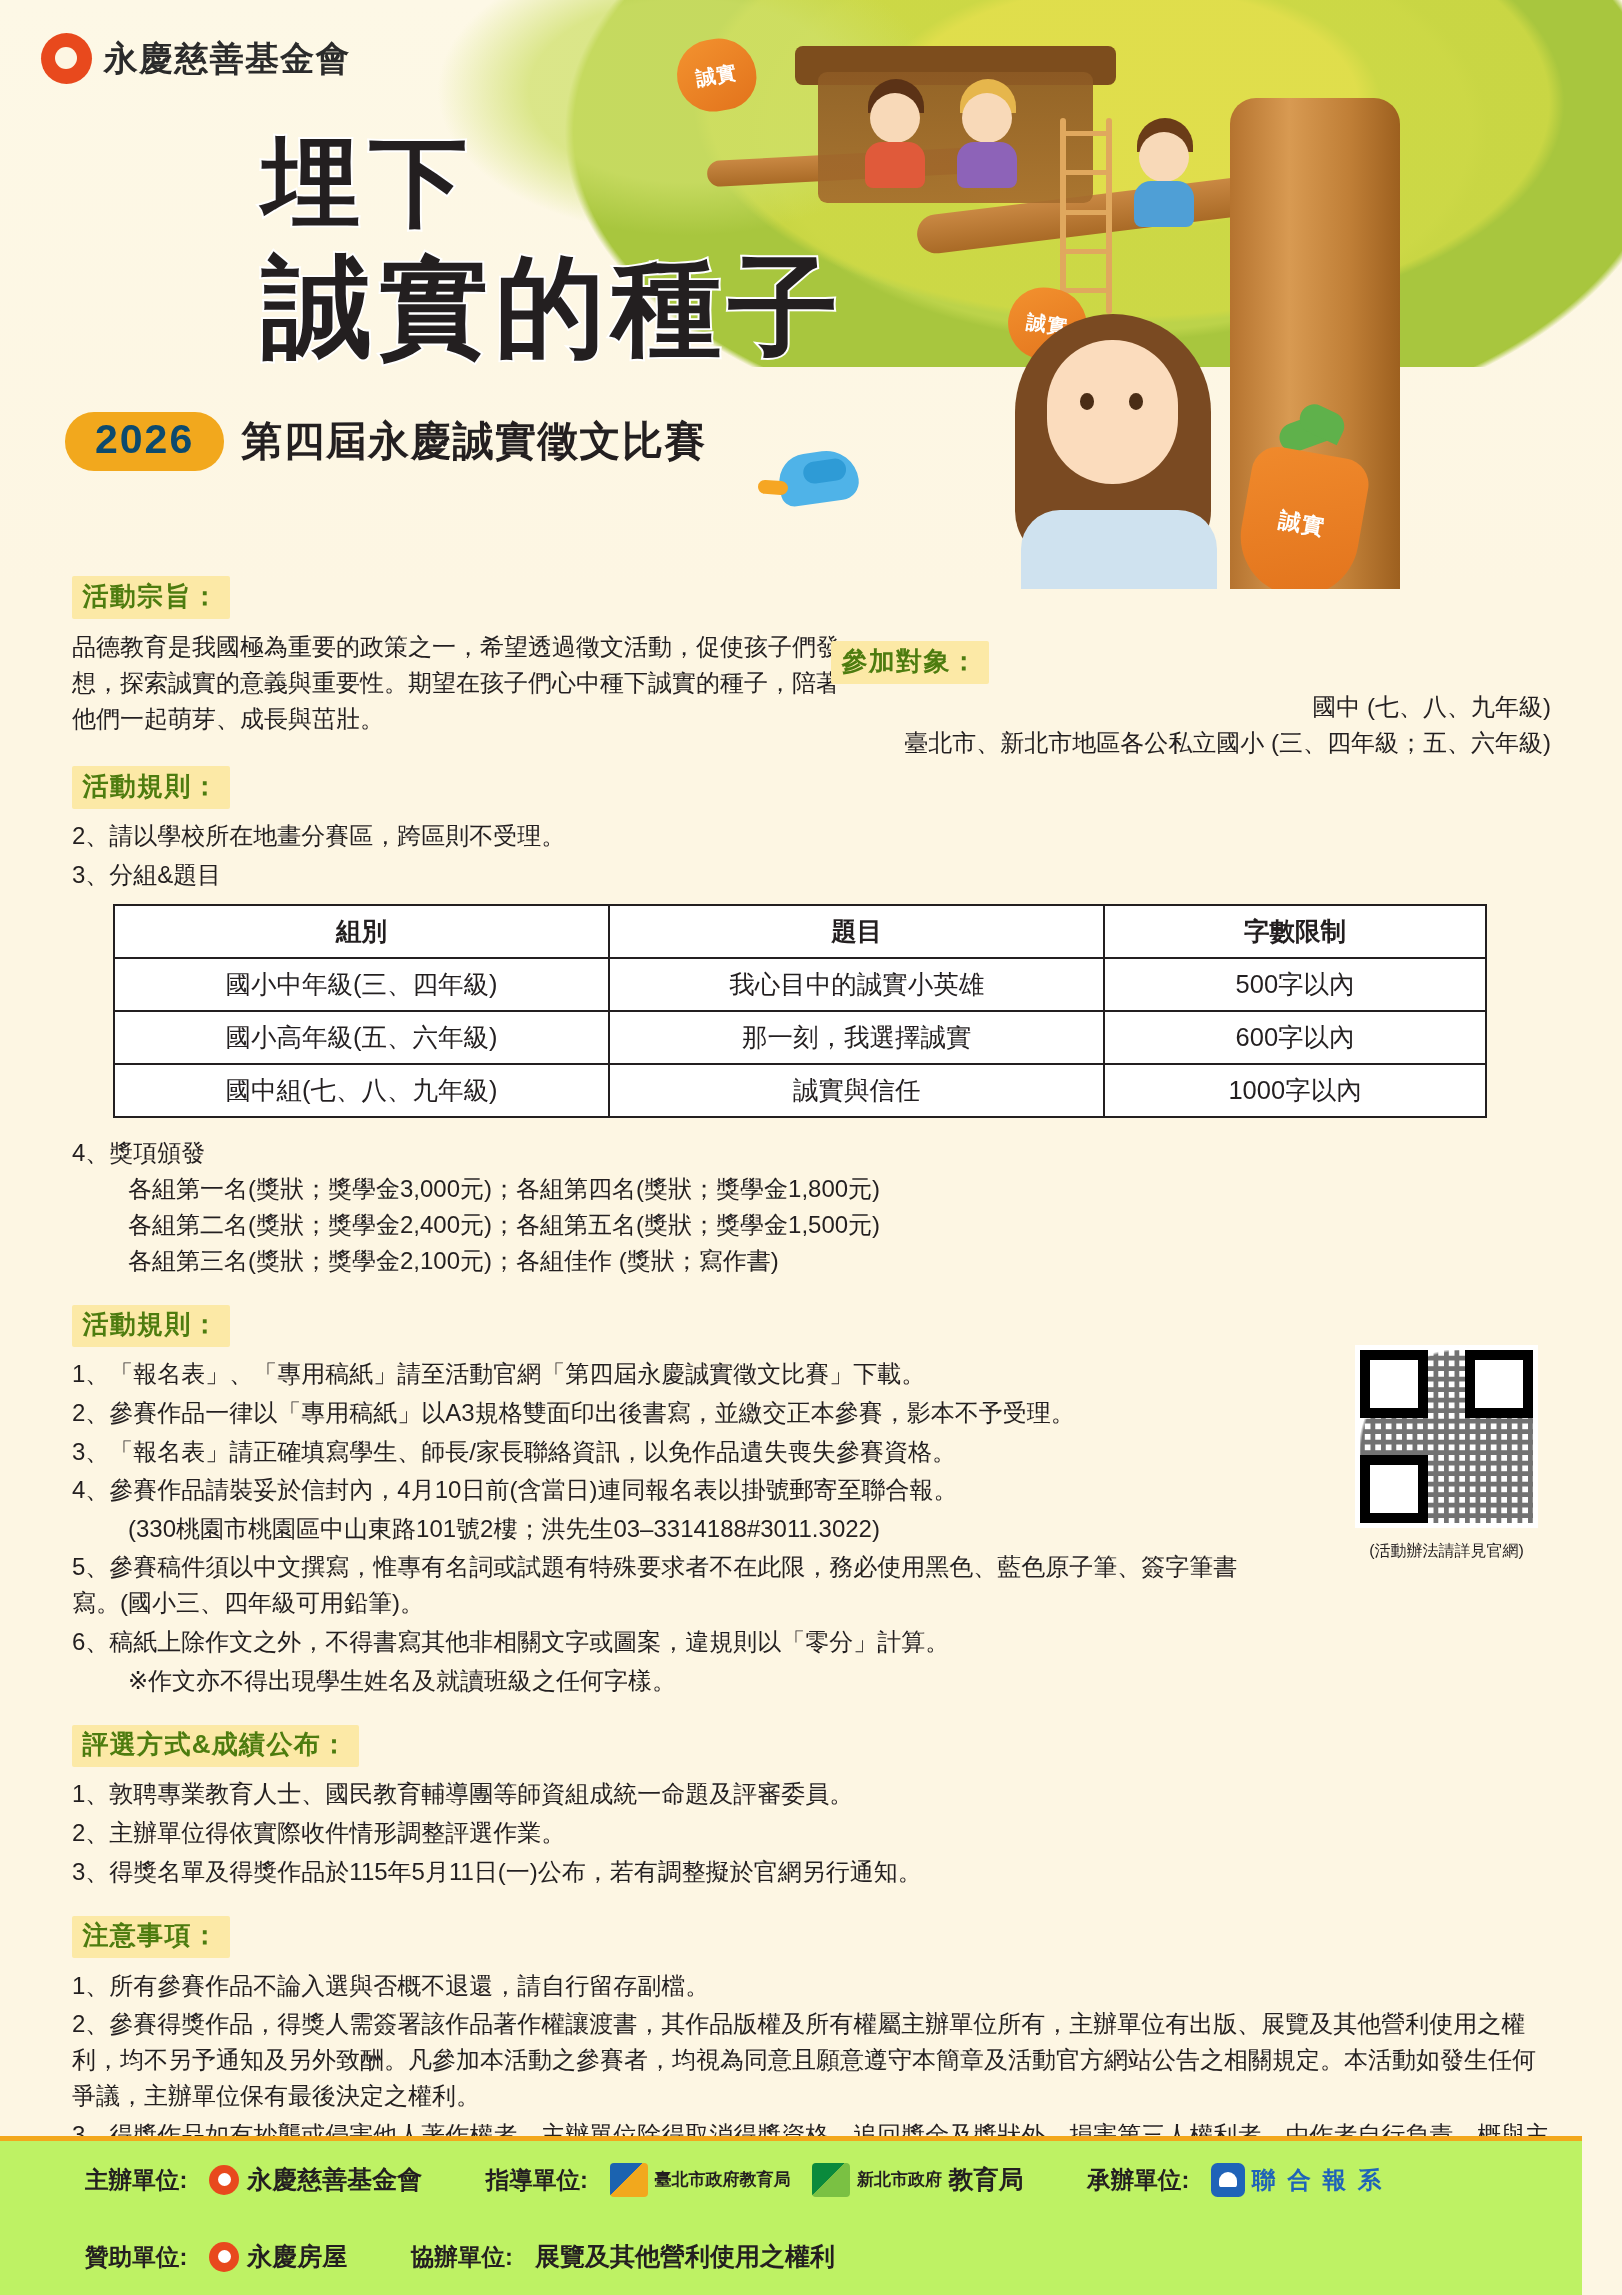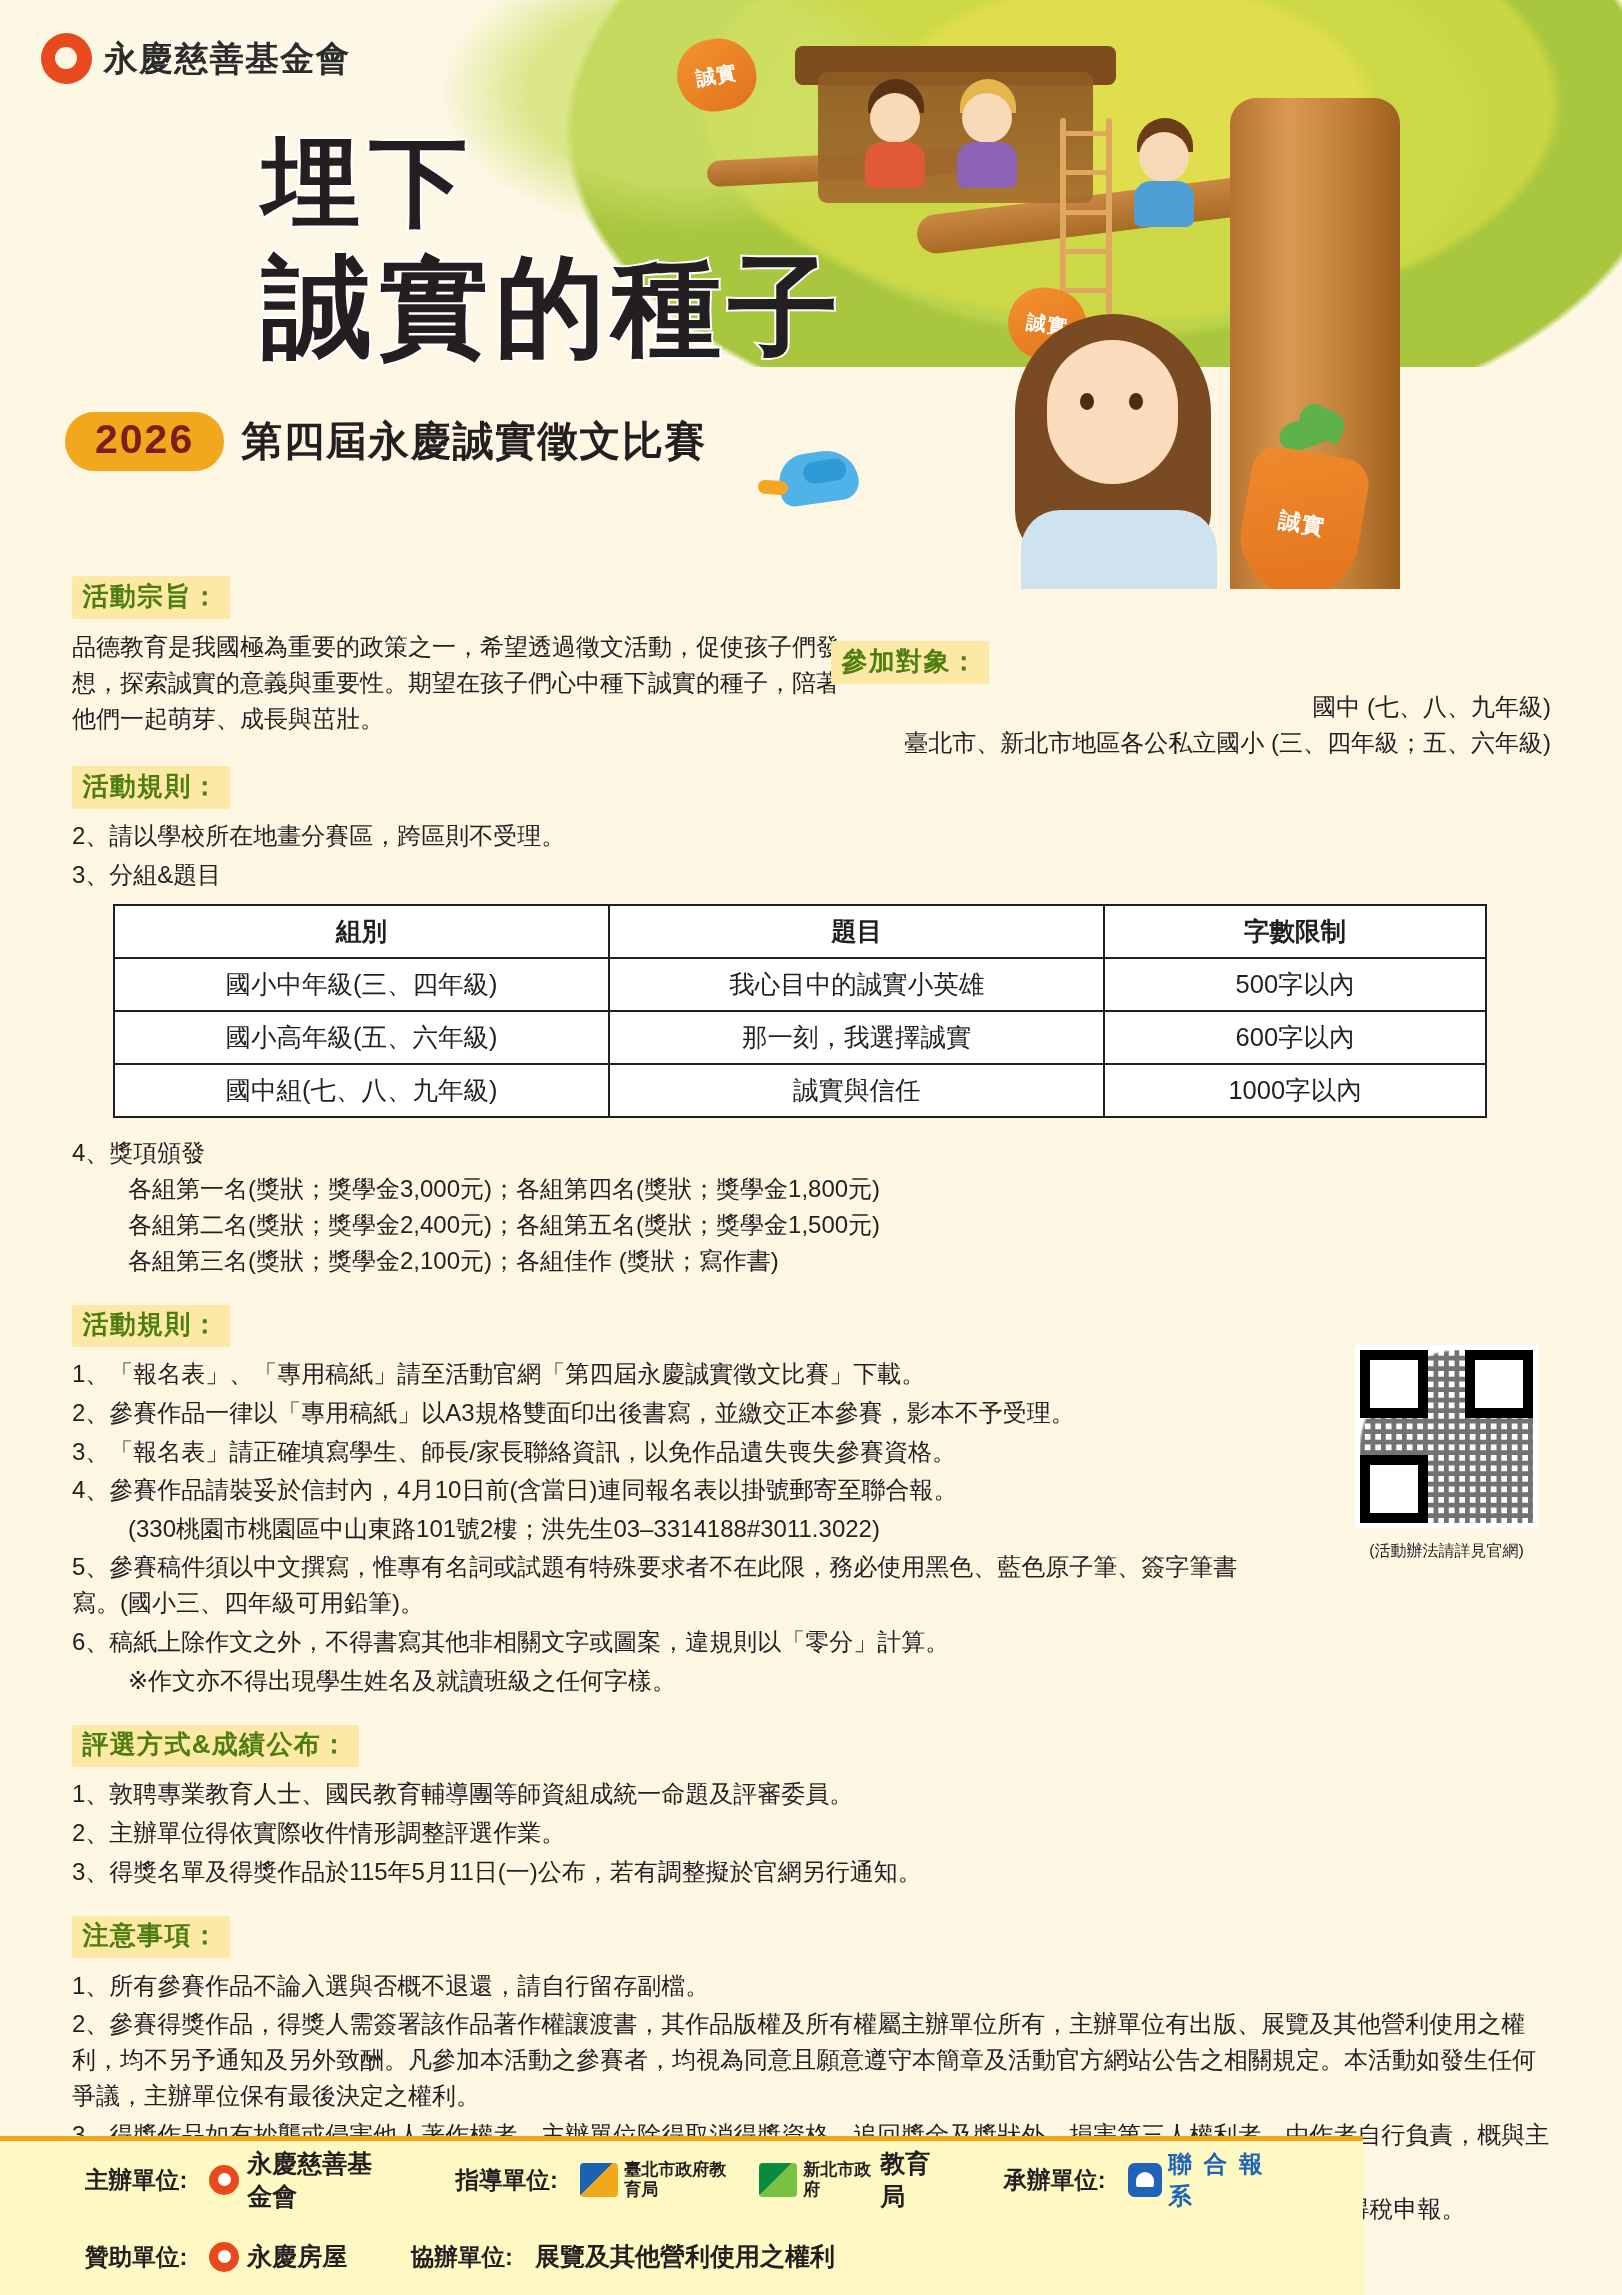"2026" .year-pill { color: #7f1d1d -> #0c4a6e }
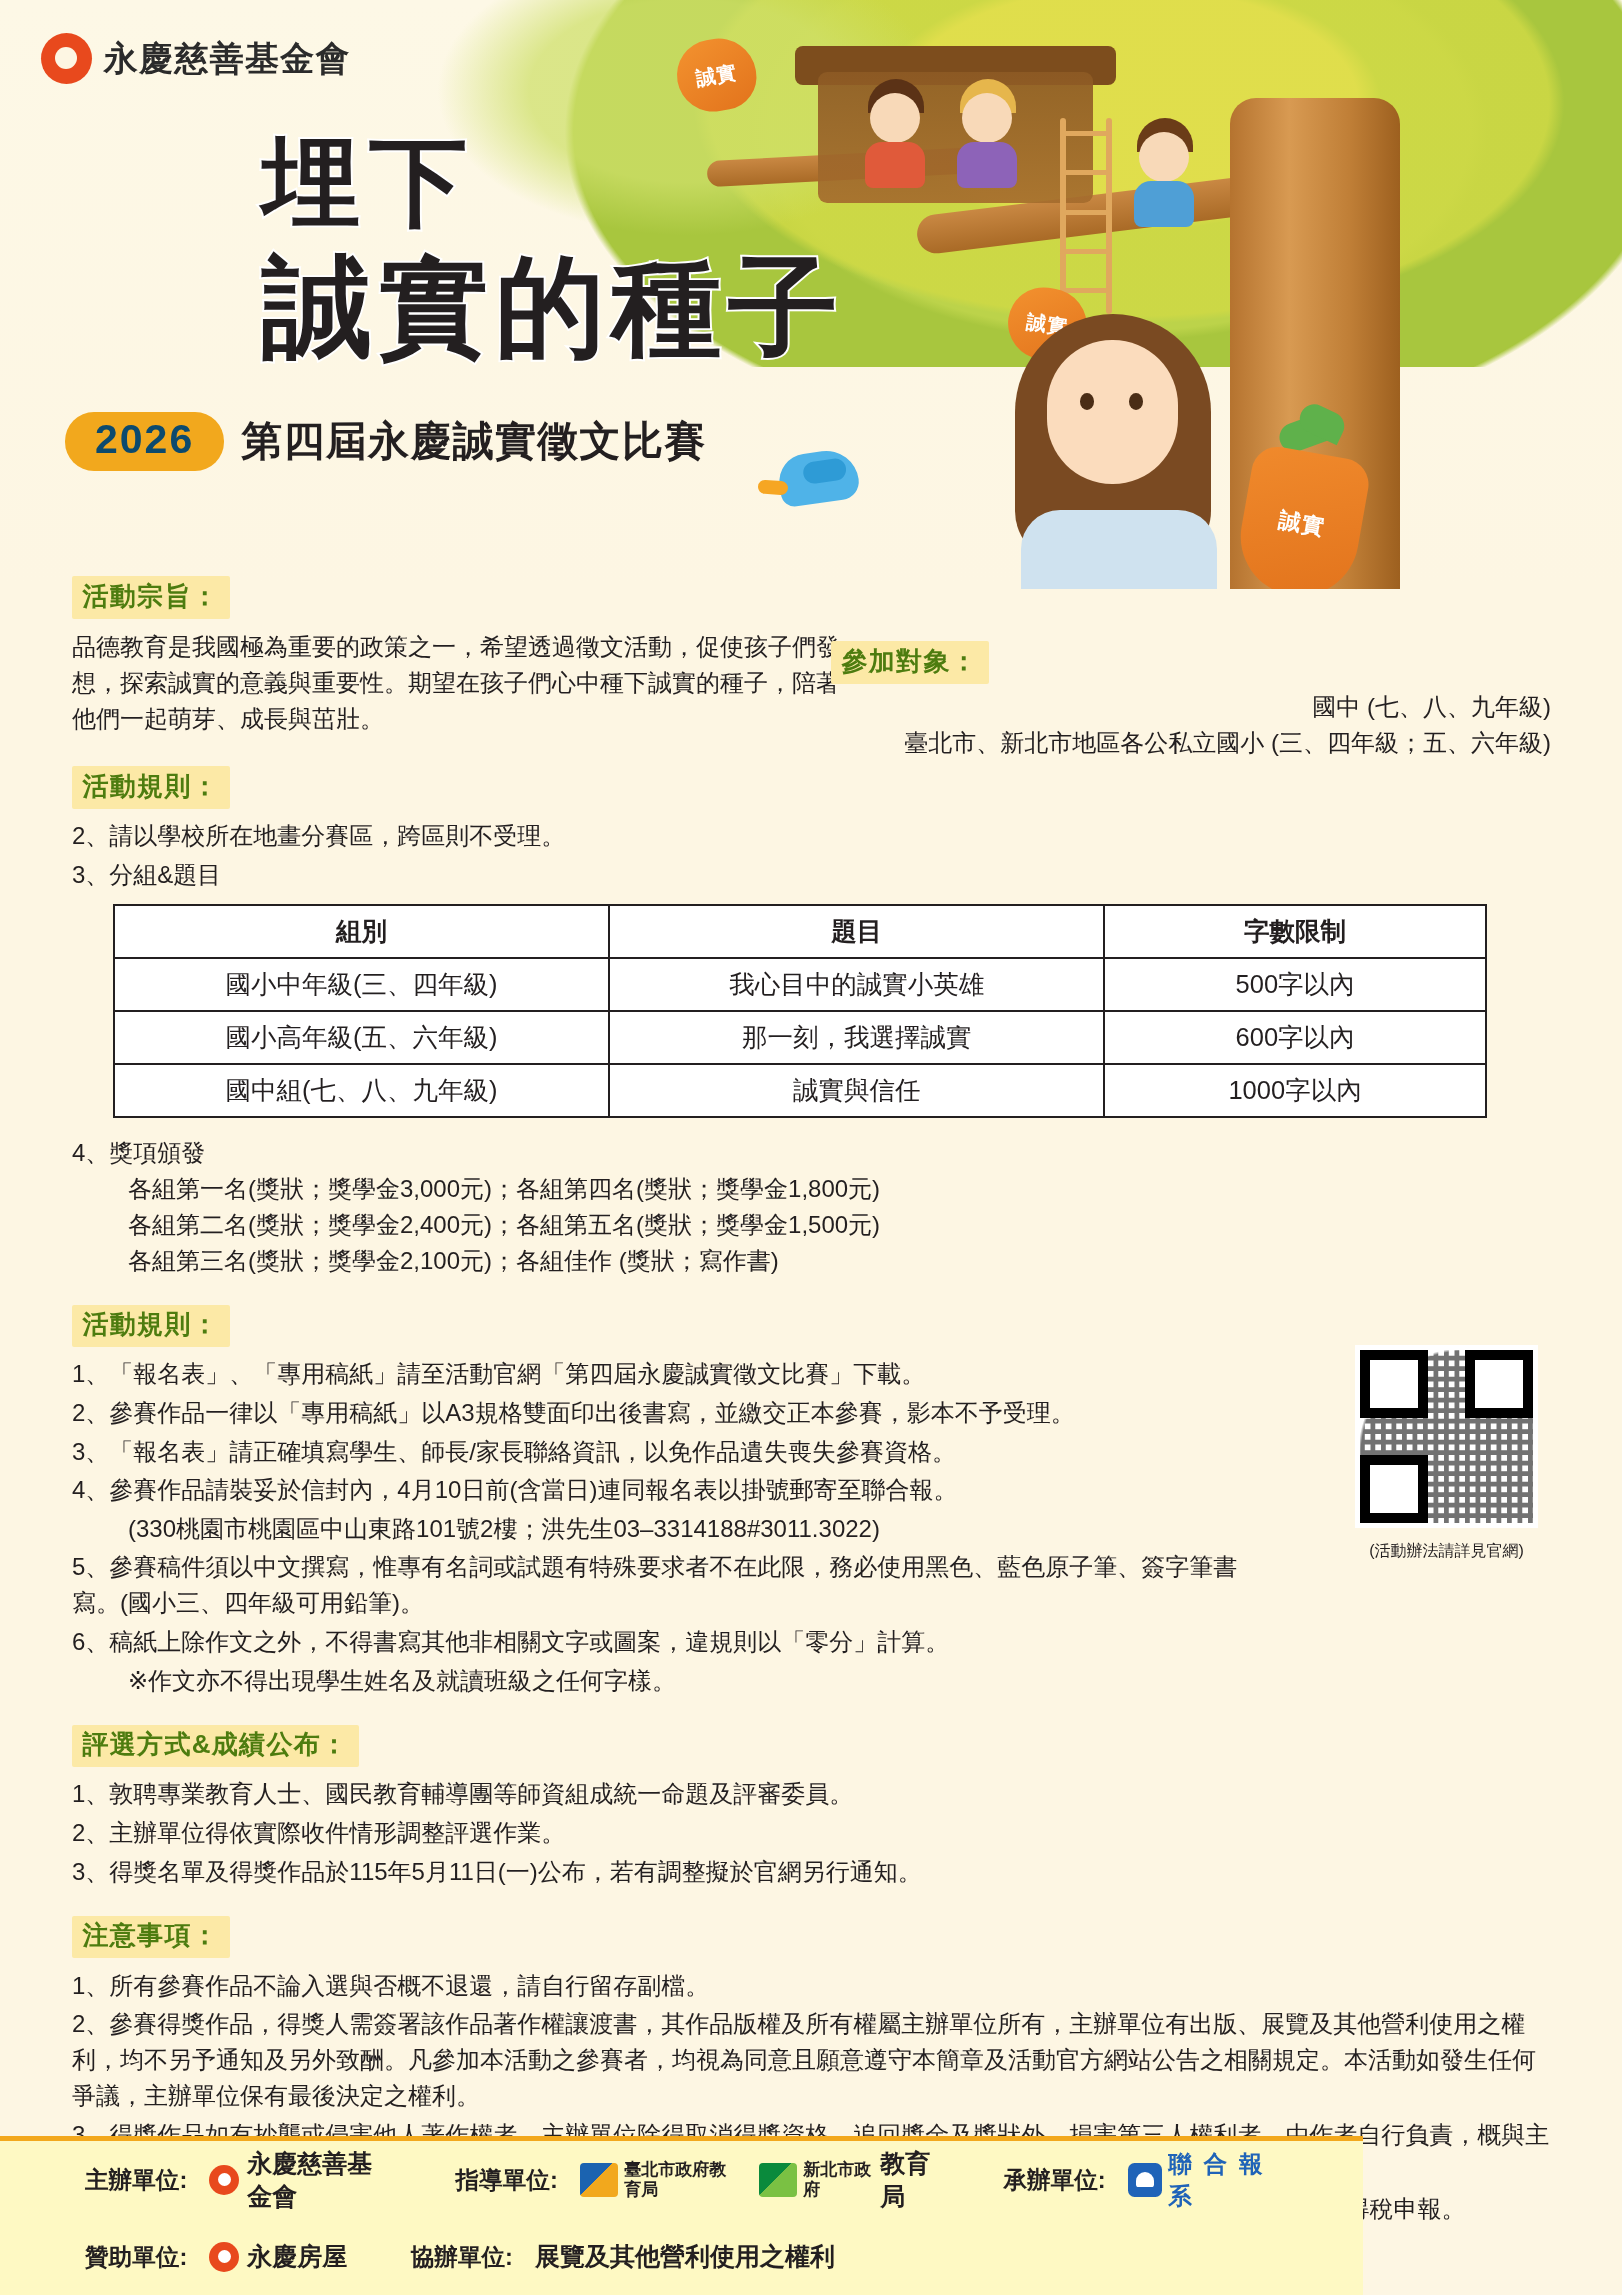"主辦單位:" .footer { background: #fef9c3 -> #bef264; width: 1363px -> 1582px }
